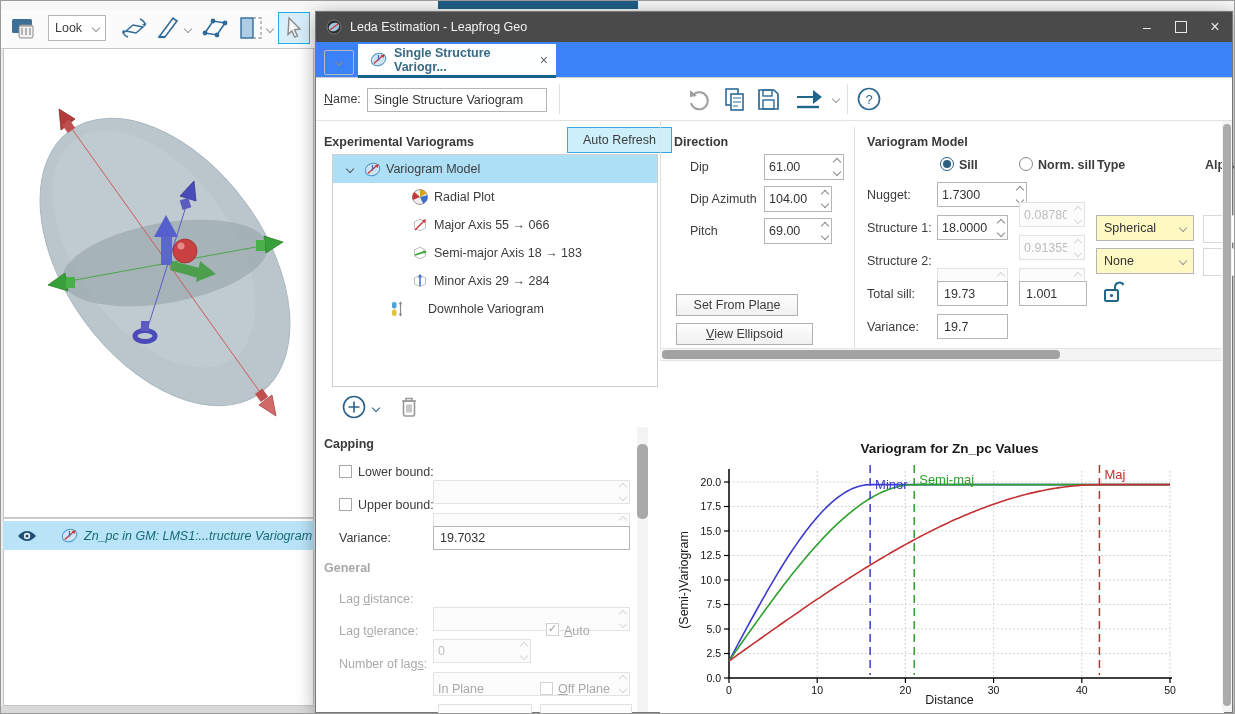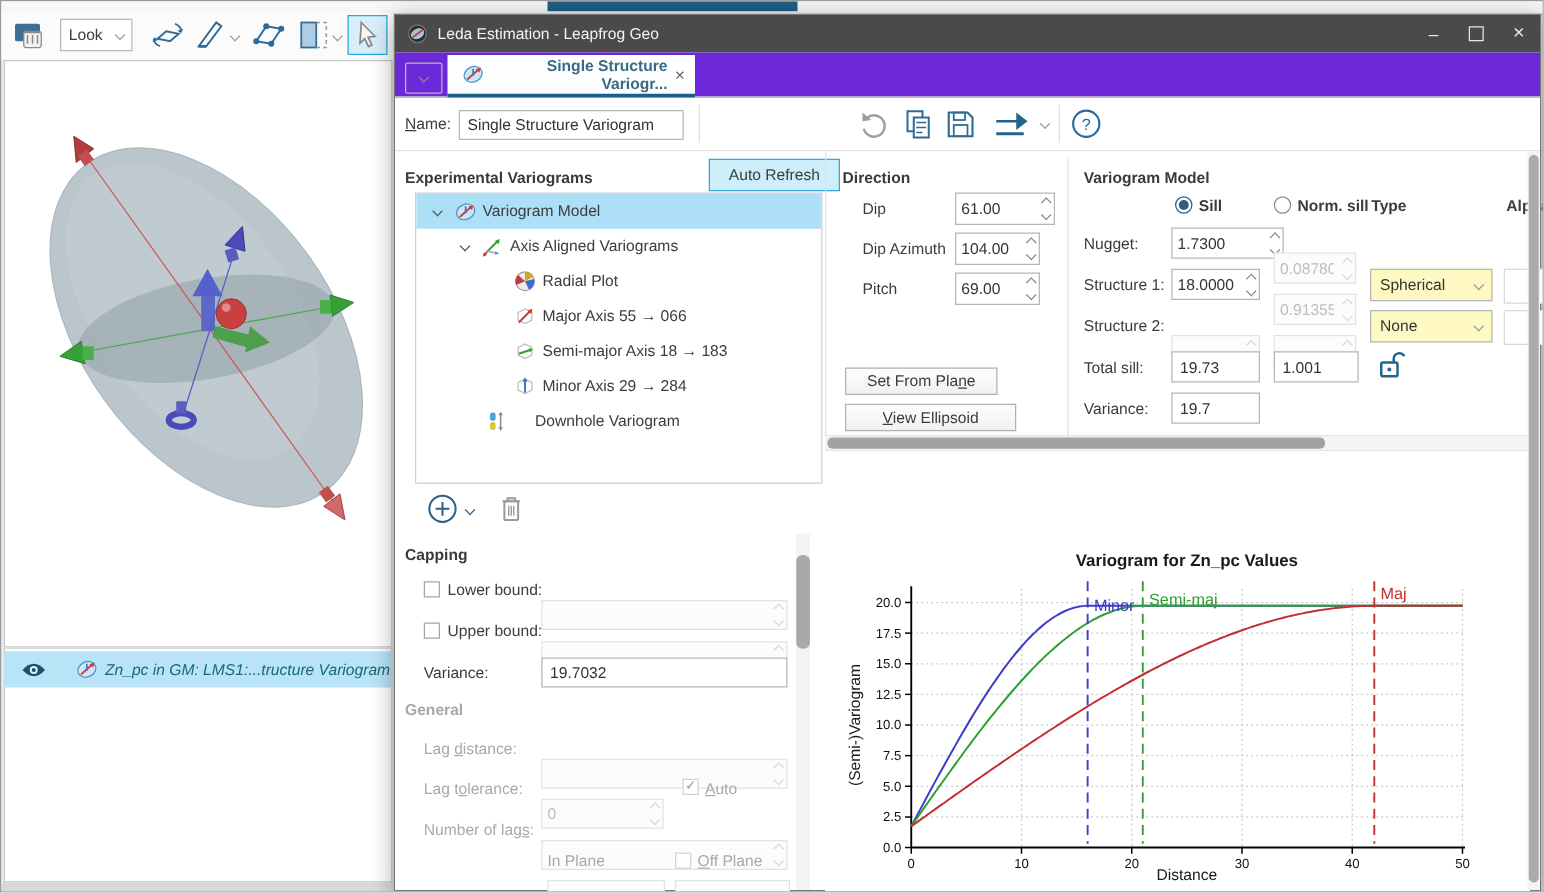"Single Structure Variogr..." div.abs { background: #6d28d9 -> #3b82f6; text-align: right -> none }
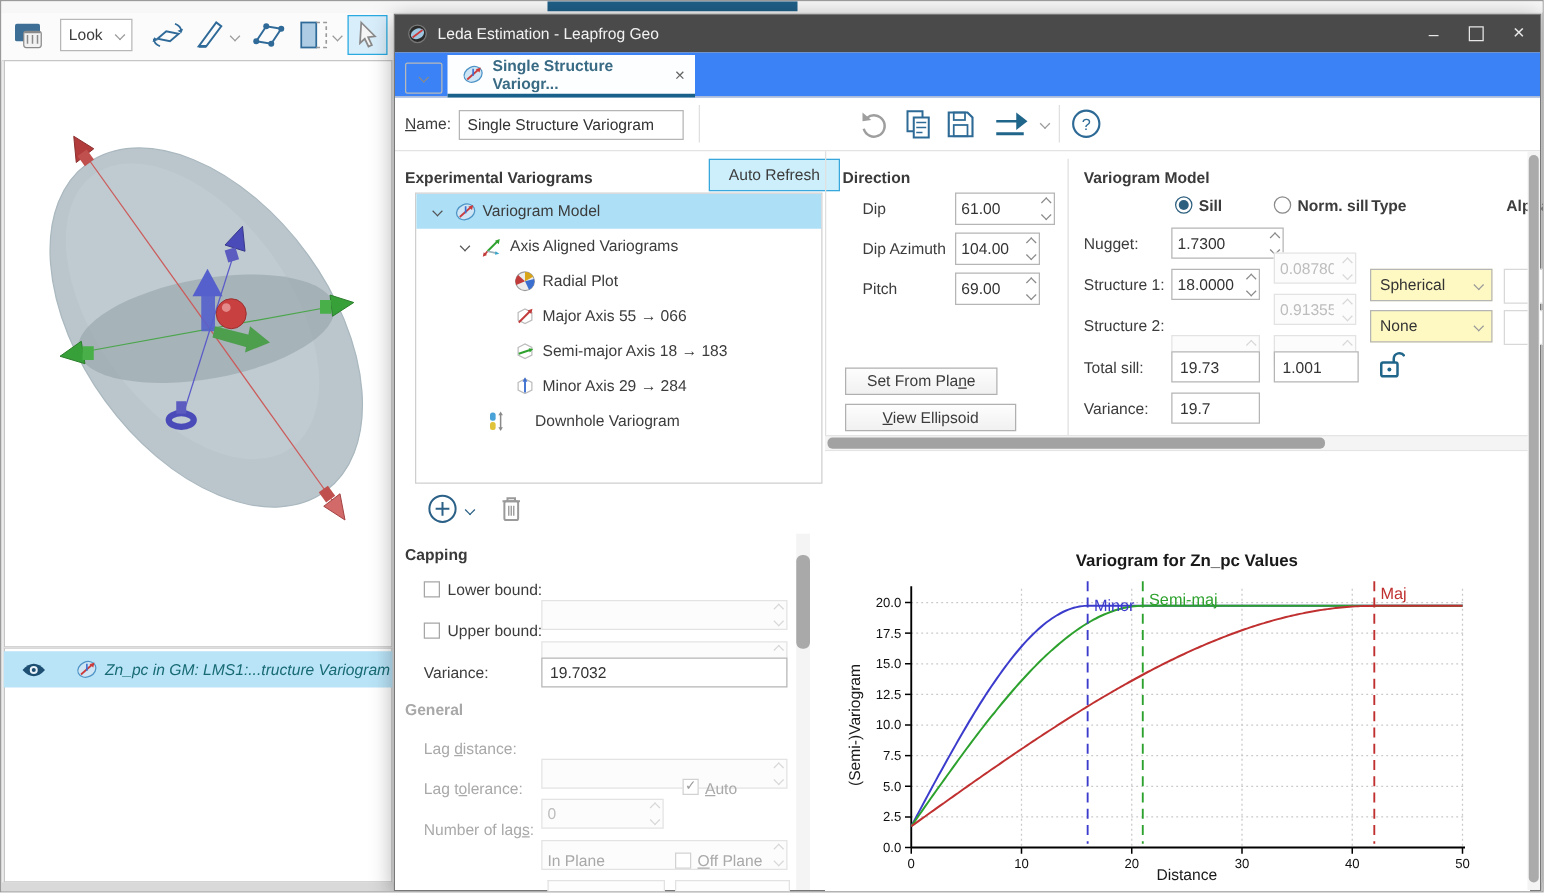"Axis Aligned Variograms" div.tree-row { html: <div> <span> <span></span> </span> <span> <svg> <line></line> <path></path> <line></line> <path></path> <line></line> <path></path> </svg> </span> <span>Axis Aligned Variograms</span> </div> -> none }
